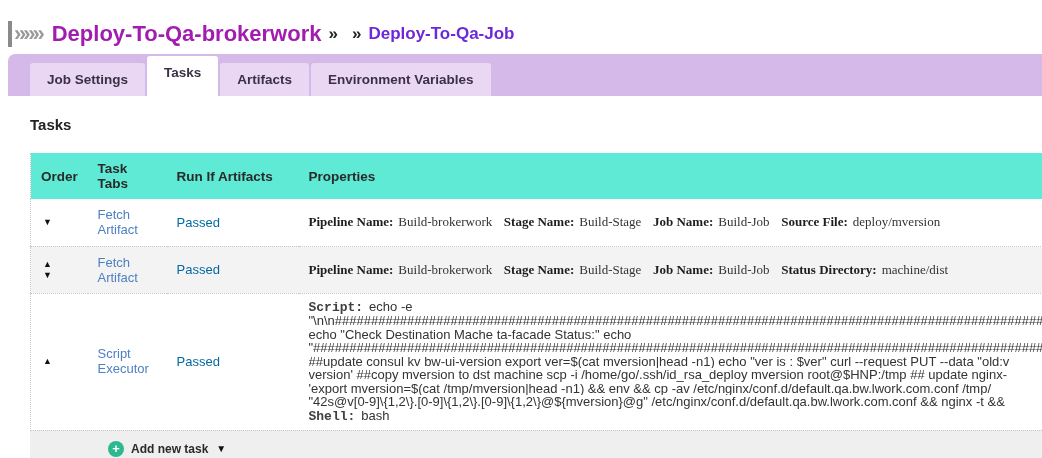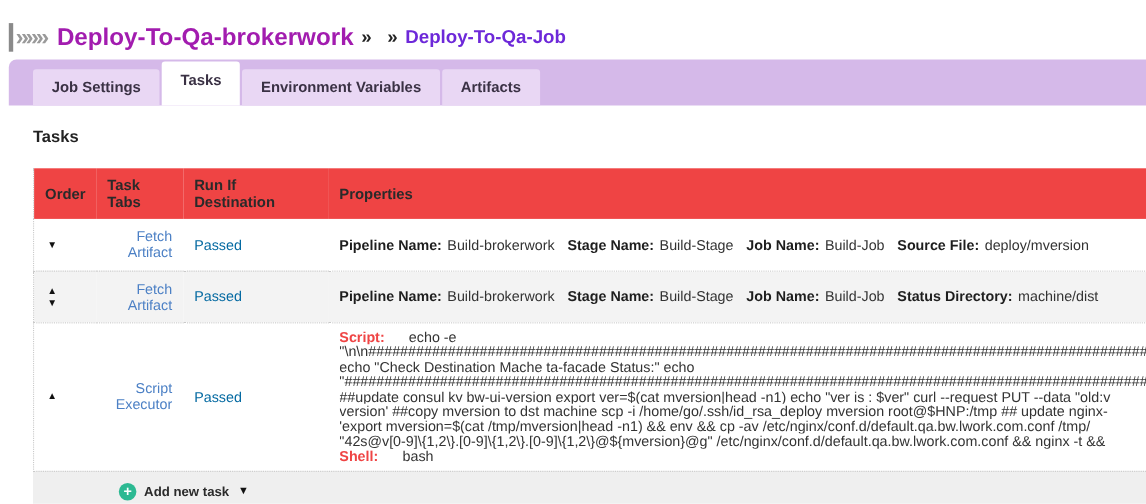"Environment Variables" div.tab { order: before "Artifacts" -> after "Artifacts" }
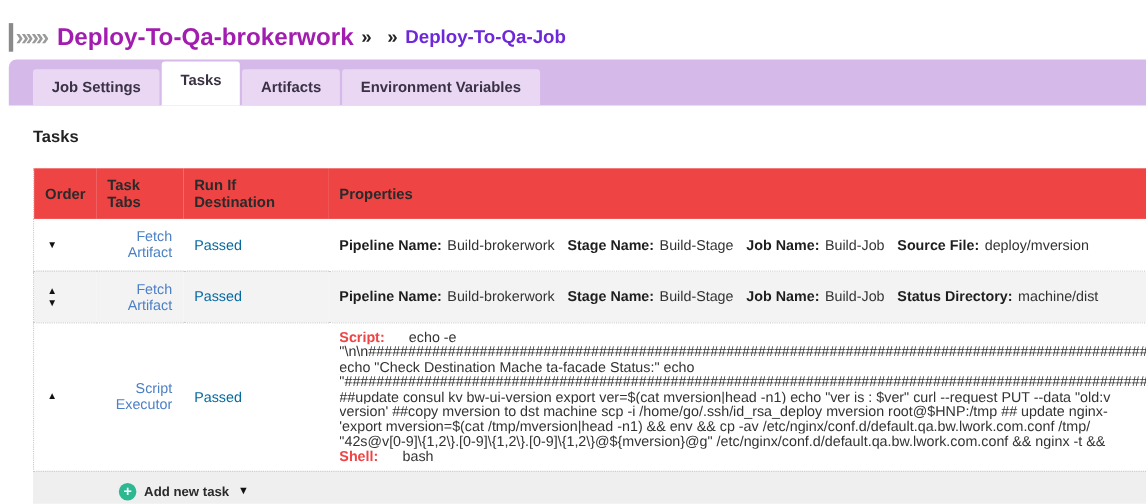"Order" thead th { background: #ef4444 -> #5eead4 }
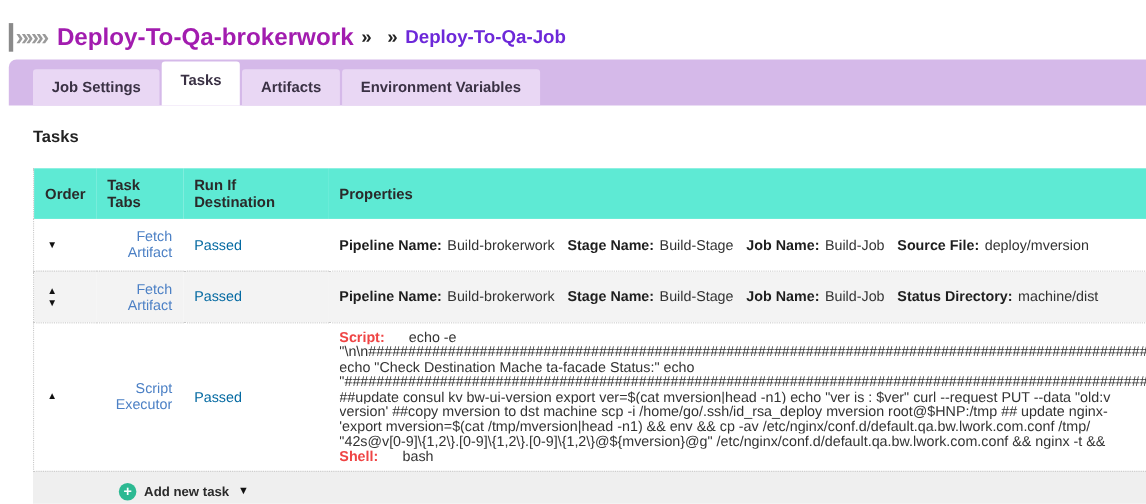"Run If Destination" th { text: Destination -> Artifacts }
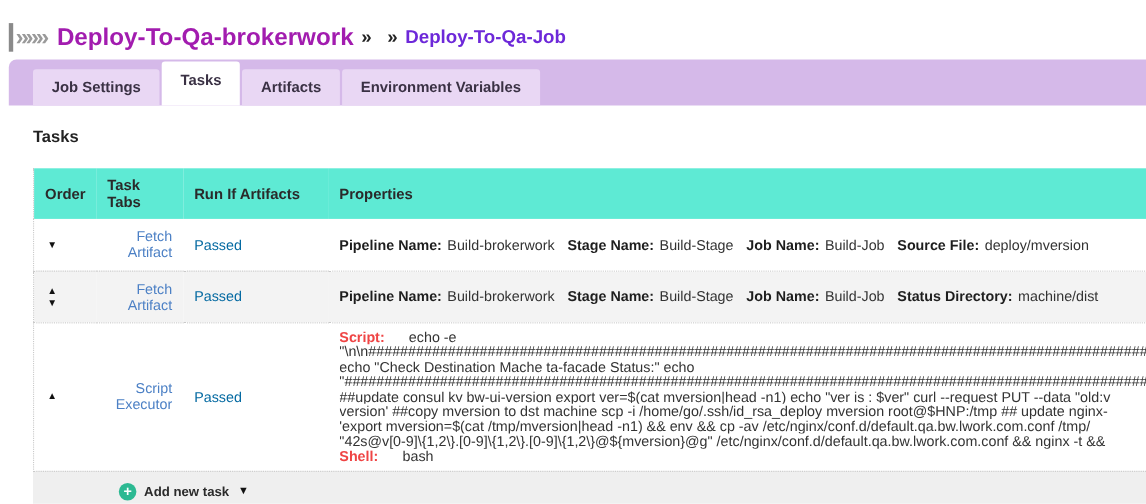"Fetch Artifact" .task-link { text-align: right -> none }
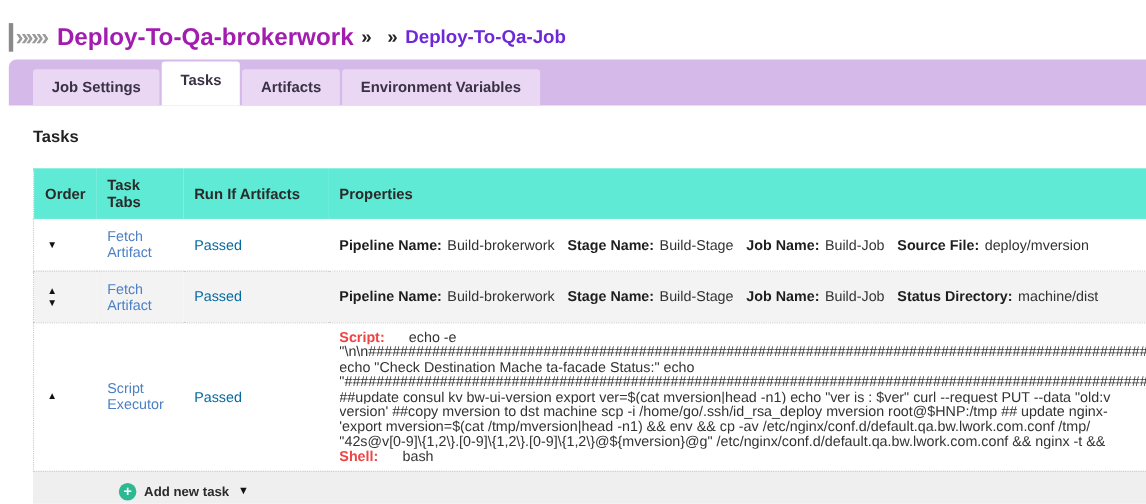"Pipeline Name: Build-brokerwork" .props .pair { font-family: none -> Liberation Serif, serif }
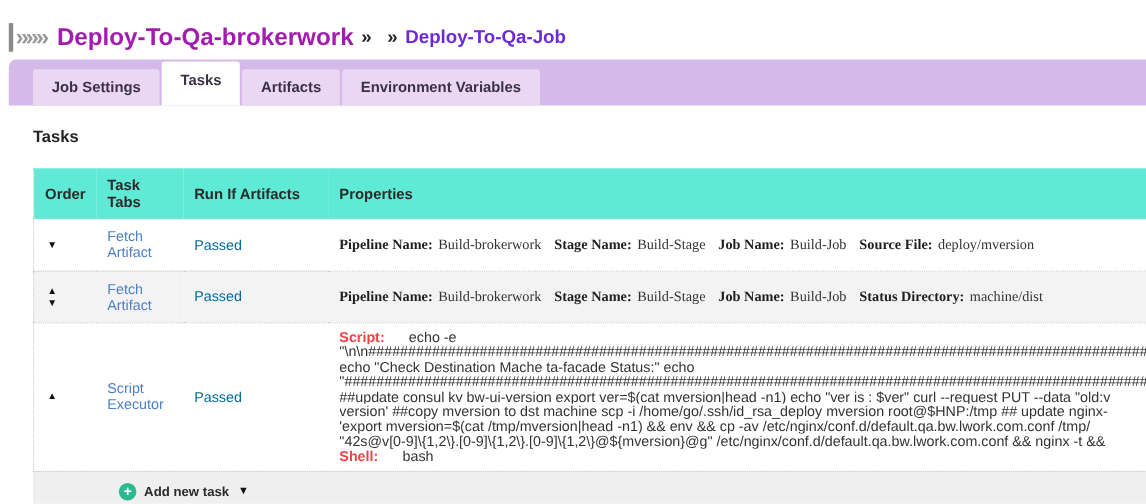"Script:" .script-line b { color: #ef4444 -> #404040; font-family: none -> Liberation Mono, monospace; margin-right: 22px -> 6px }
